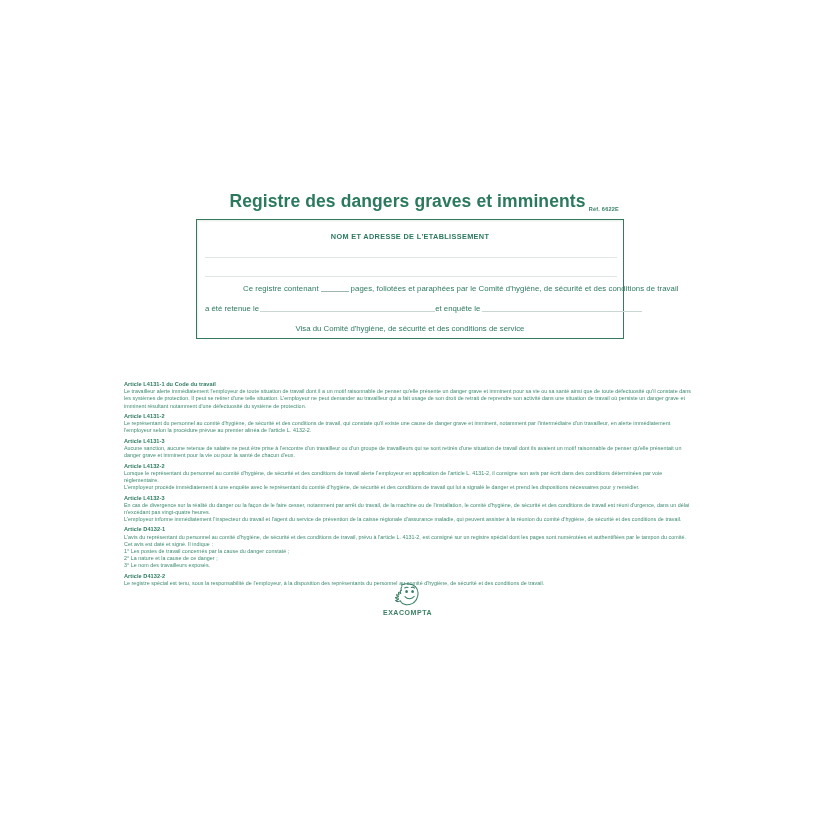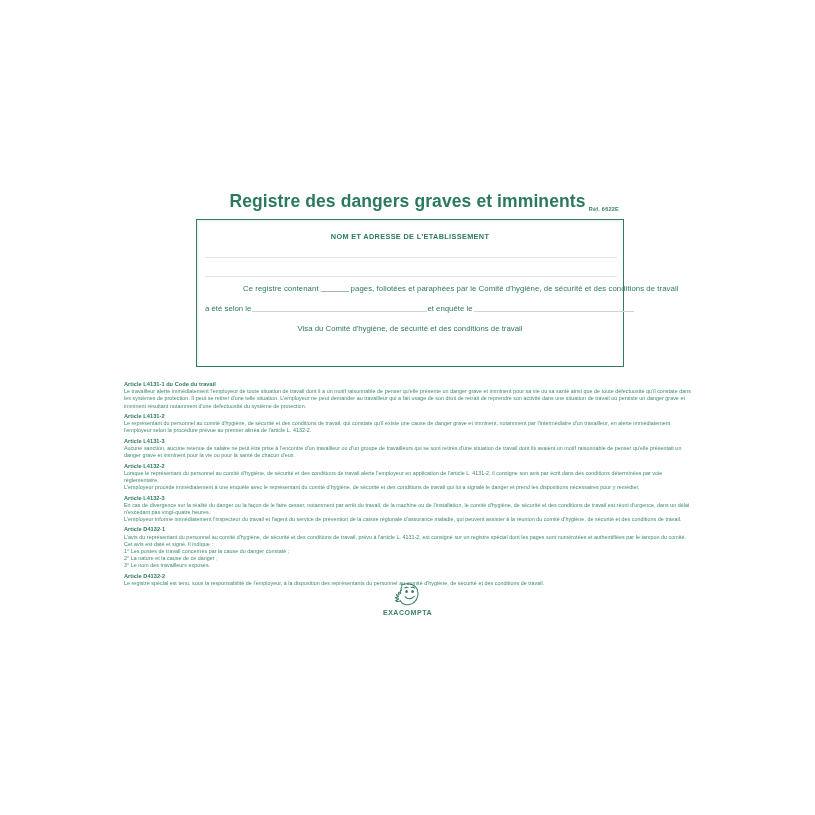"NOM ET ADRESSE DE L'ETABLISSEMENT" .frame { height: 148px -> 120px }
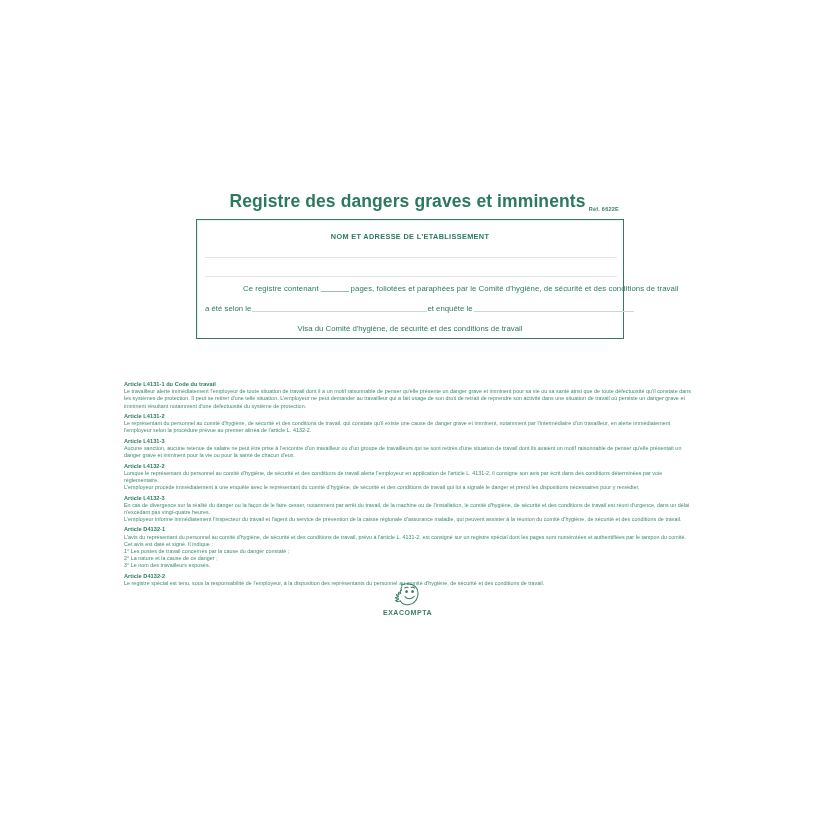"a été selon le" span { text: selon -> retenue }
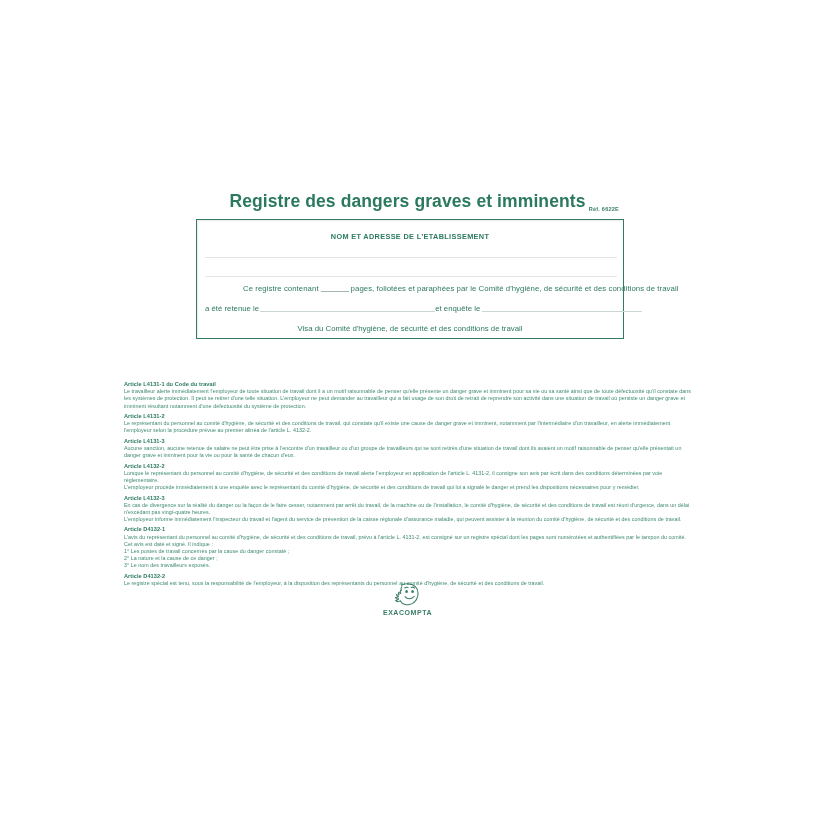"Visa du Comité d'hygiène, de" div.visa-line { text: travail -> service }
